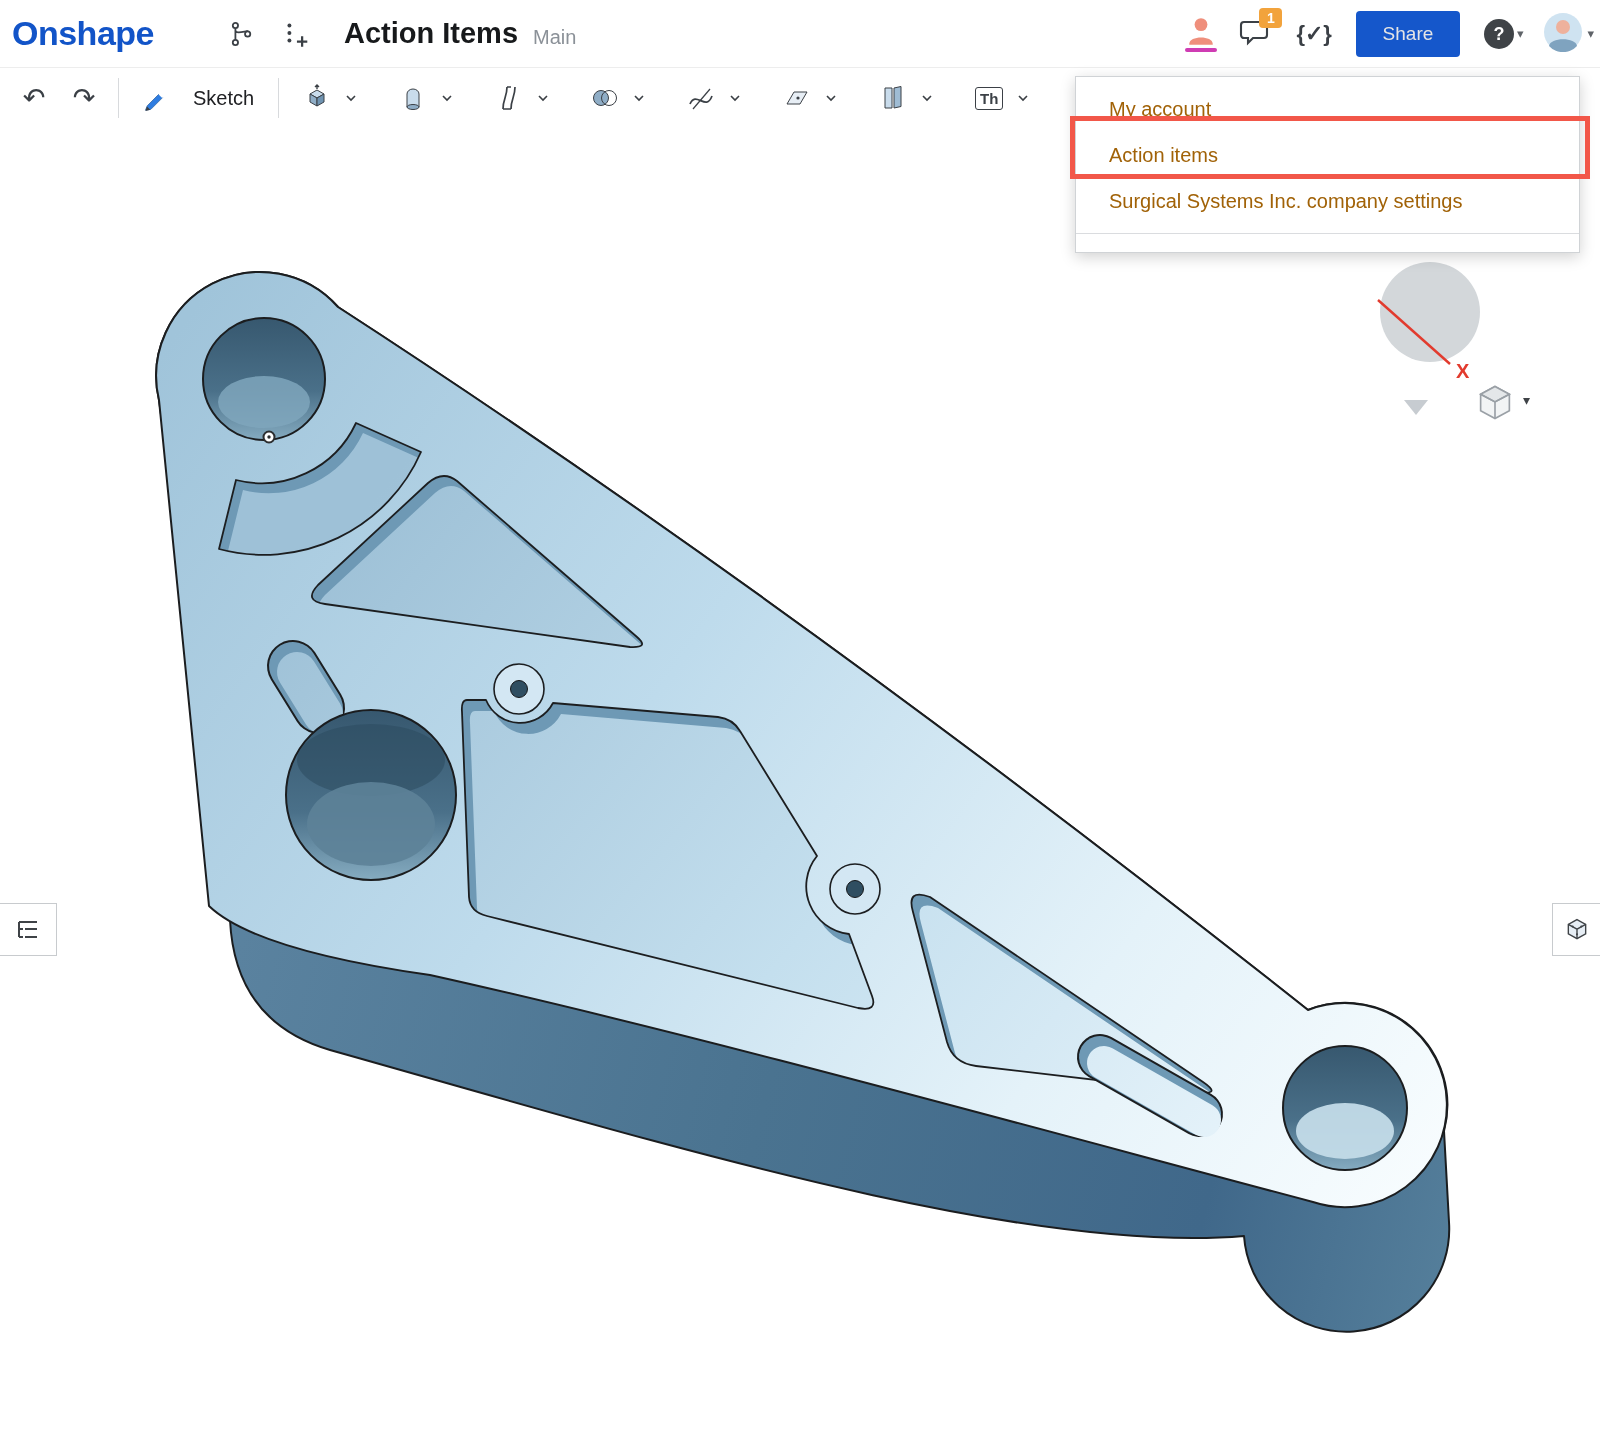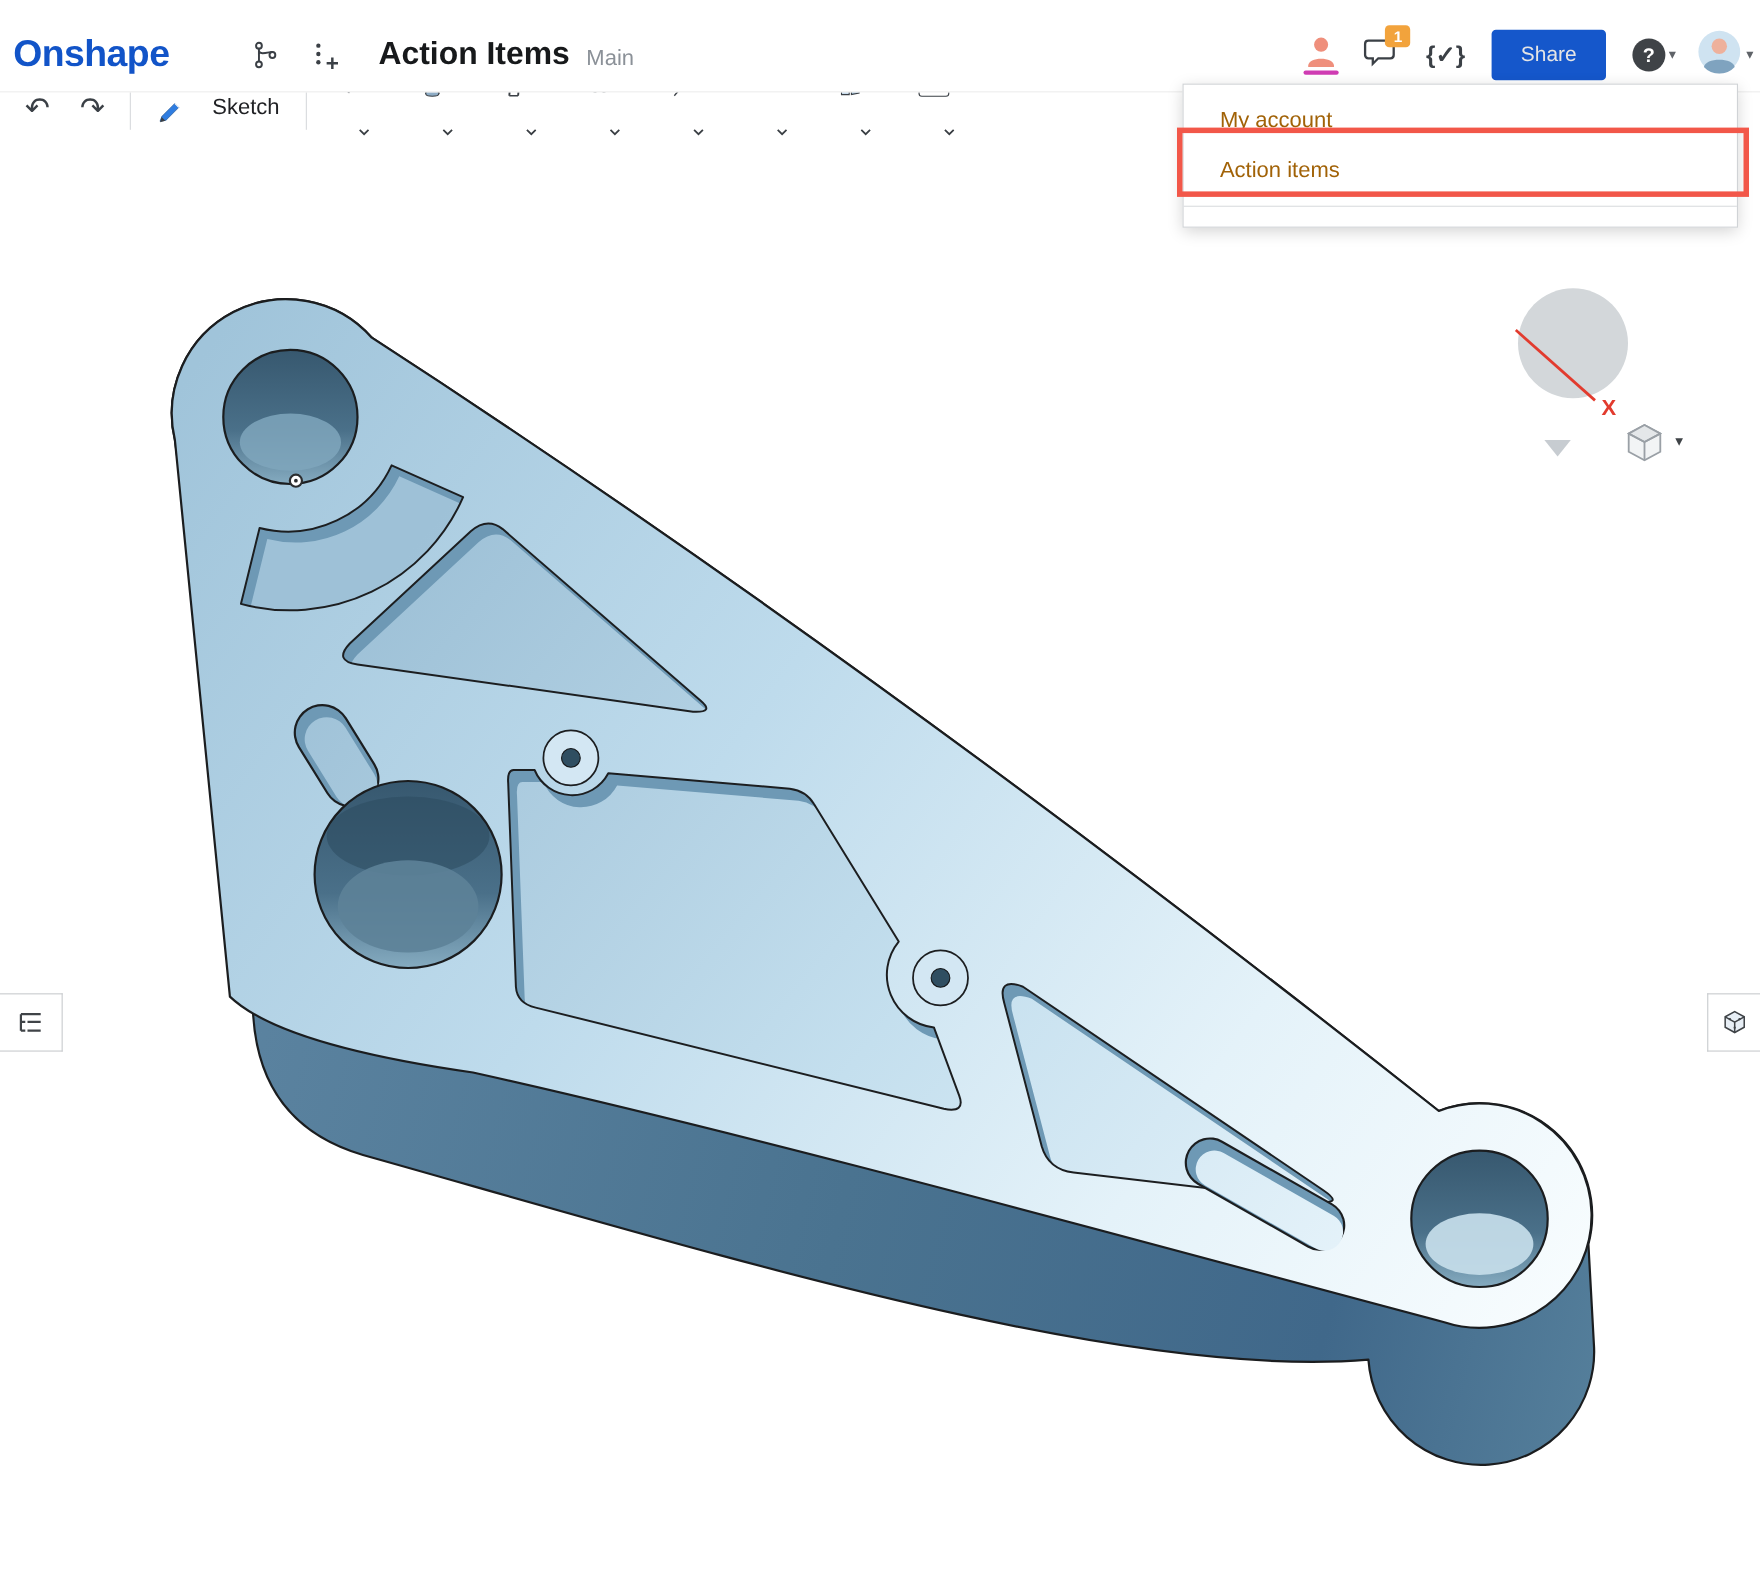"Onshape" .header { top: 16px -> 0 }
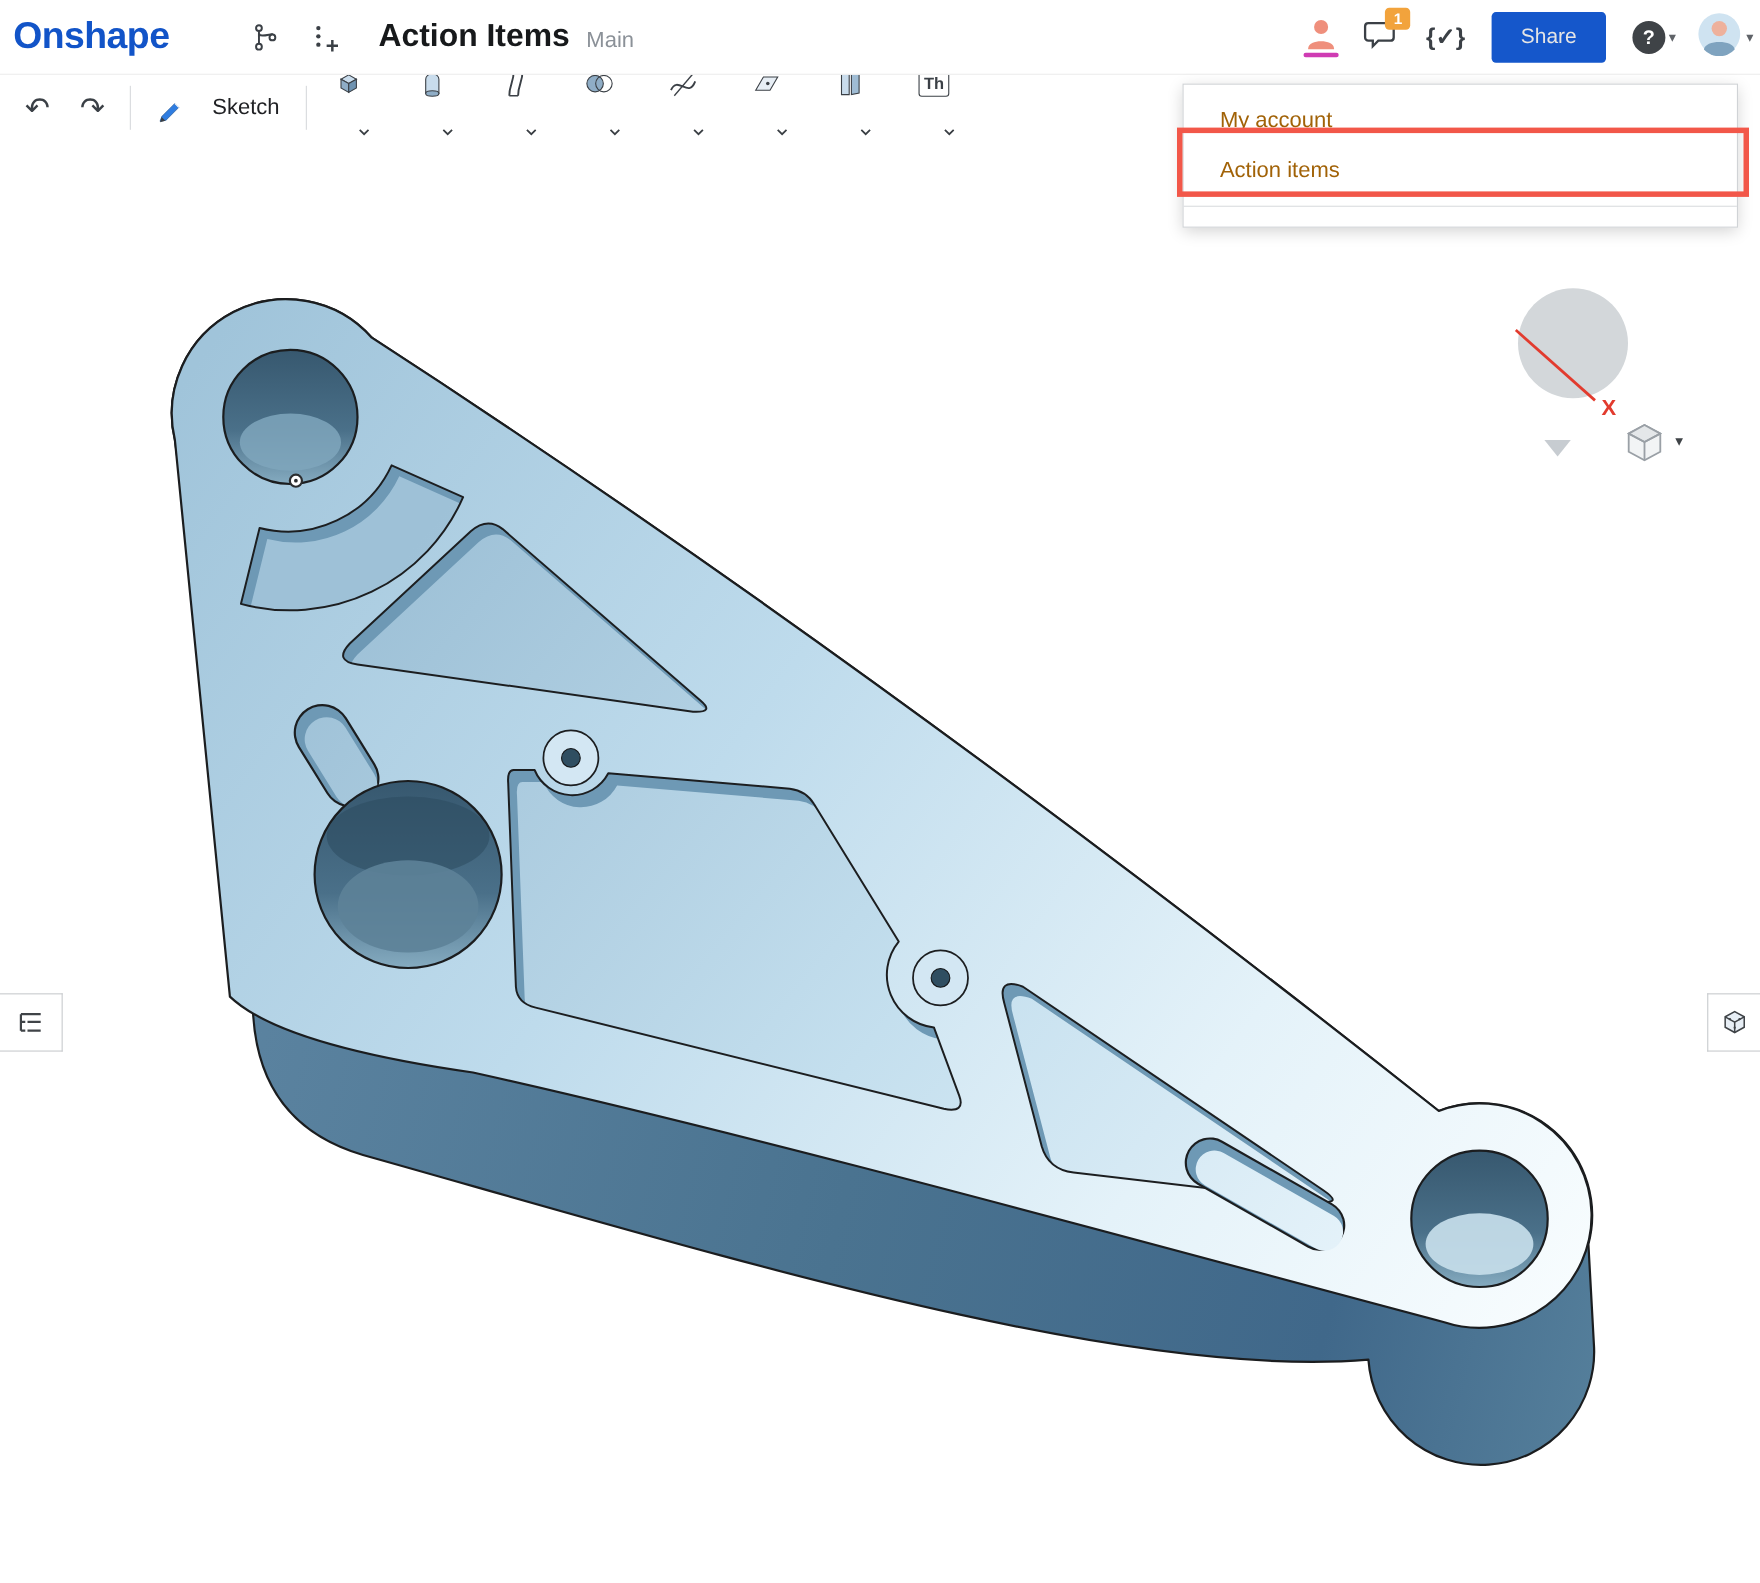"Th" .tool-group { align-items: flex-end -> flex-start; flex-direction: column -> none }
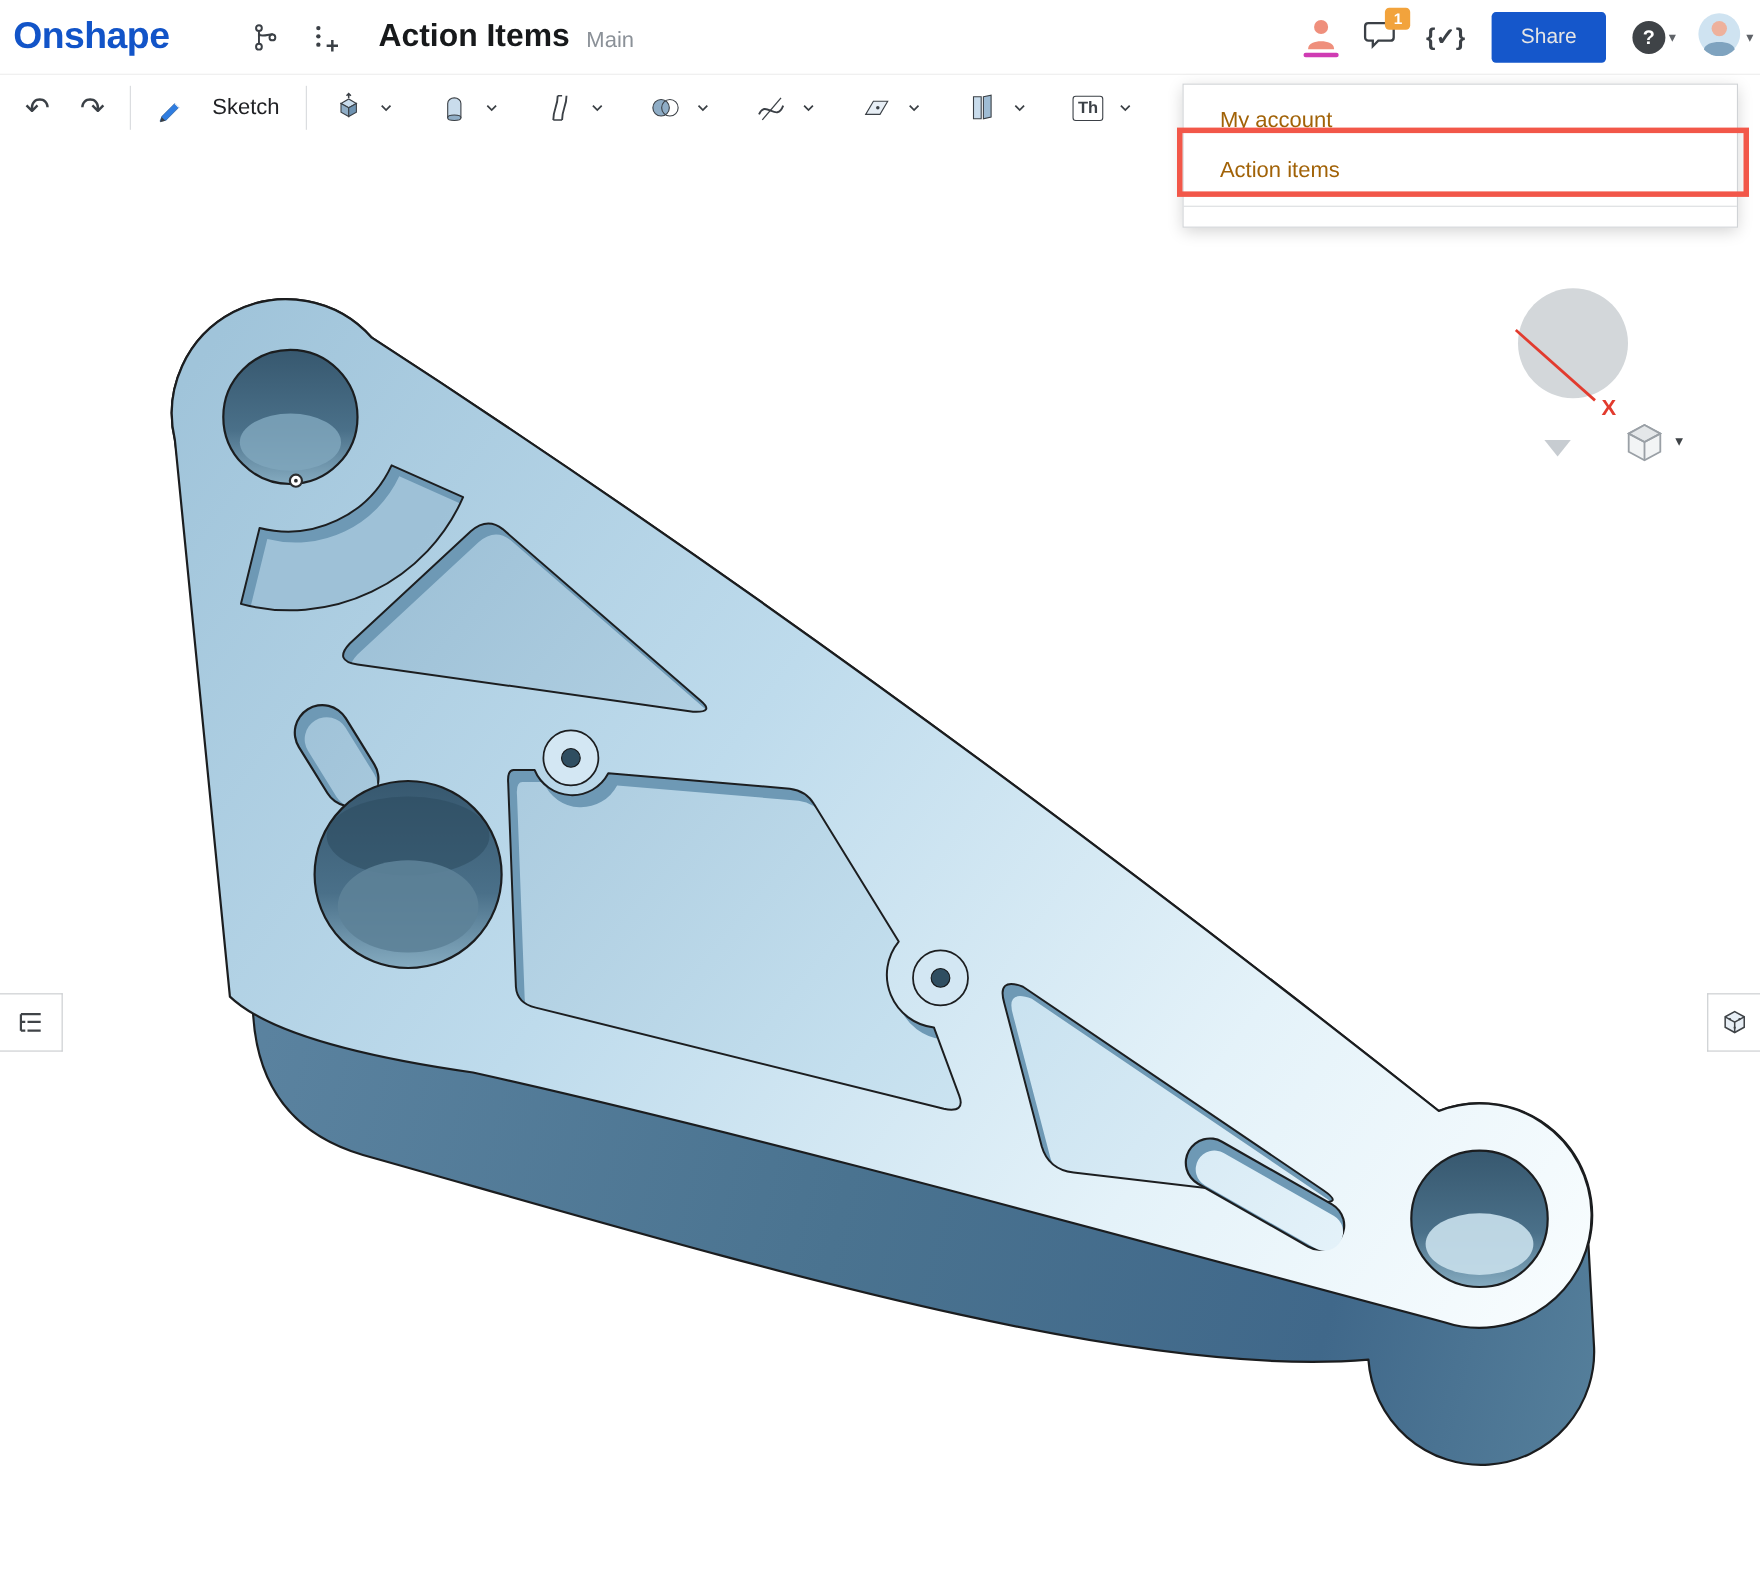"Surgical Systems Inc. company settings" div.menu-item { html: none -> <div>Surgical Systems Inc. company settings</div> }
